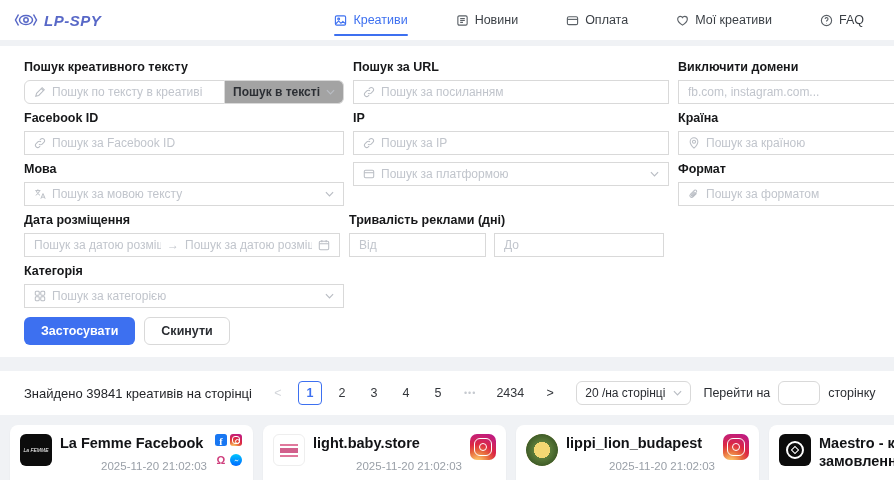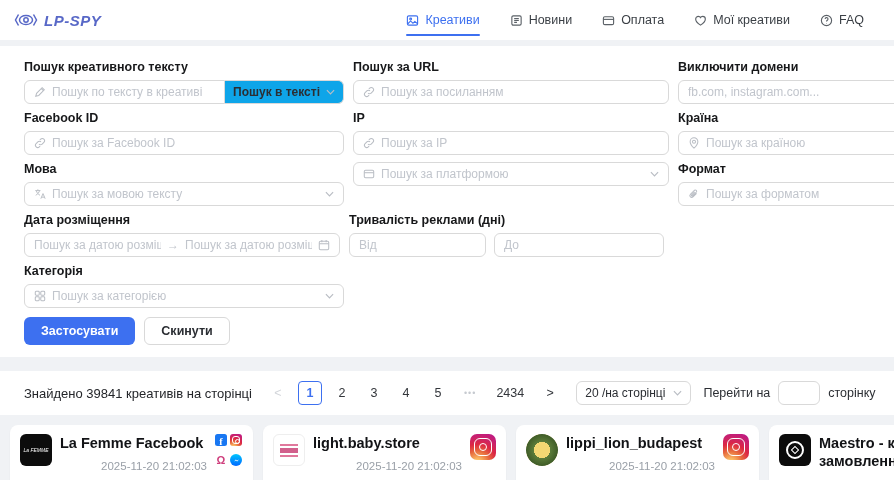"Креативи" .nav { gap: 30px -> 48px }
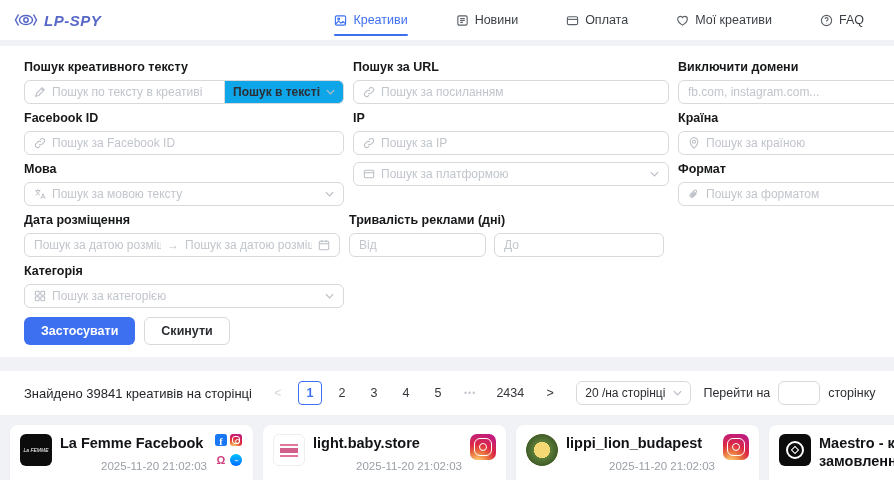"Пошук в тексті" .addon { background: #0ea5e9 -> #a3a3a3 }
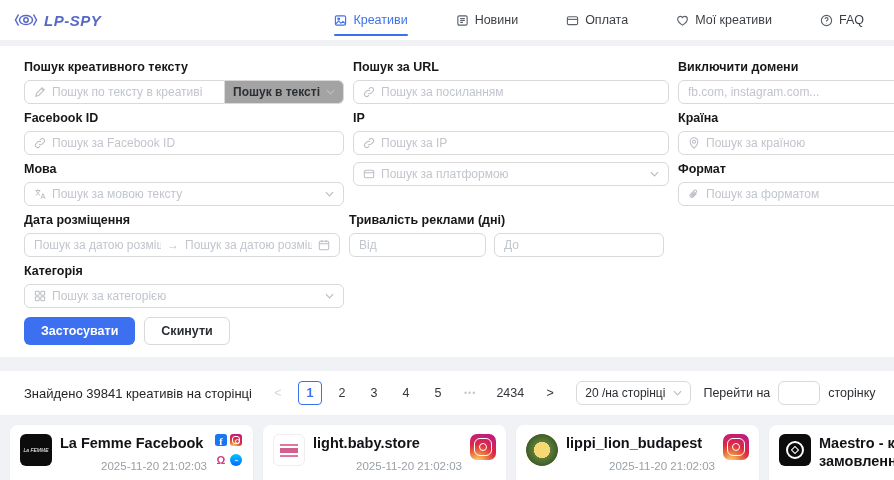"Пошук за посиланням" .fbox { border-radius: 6px -> 0 }
